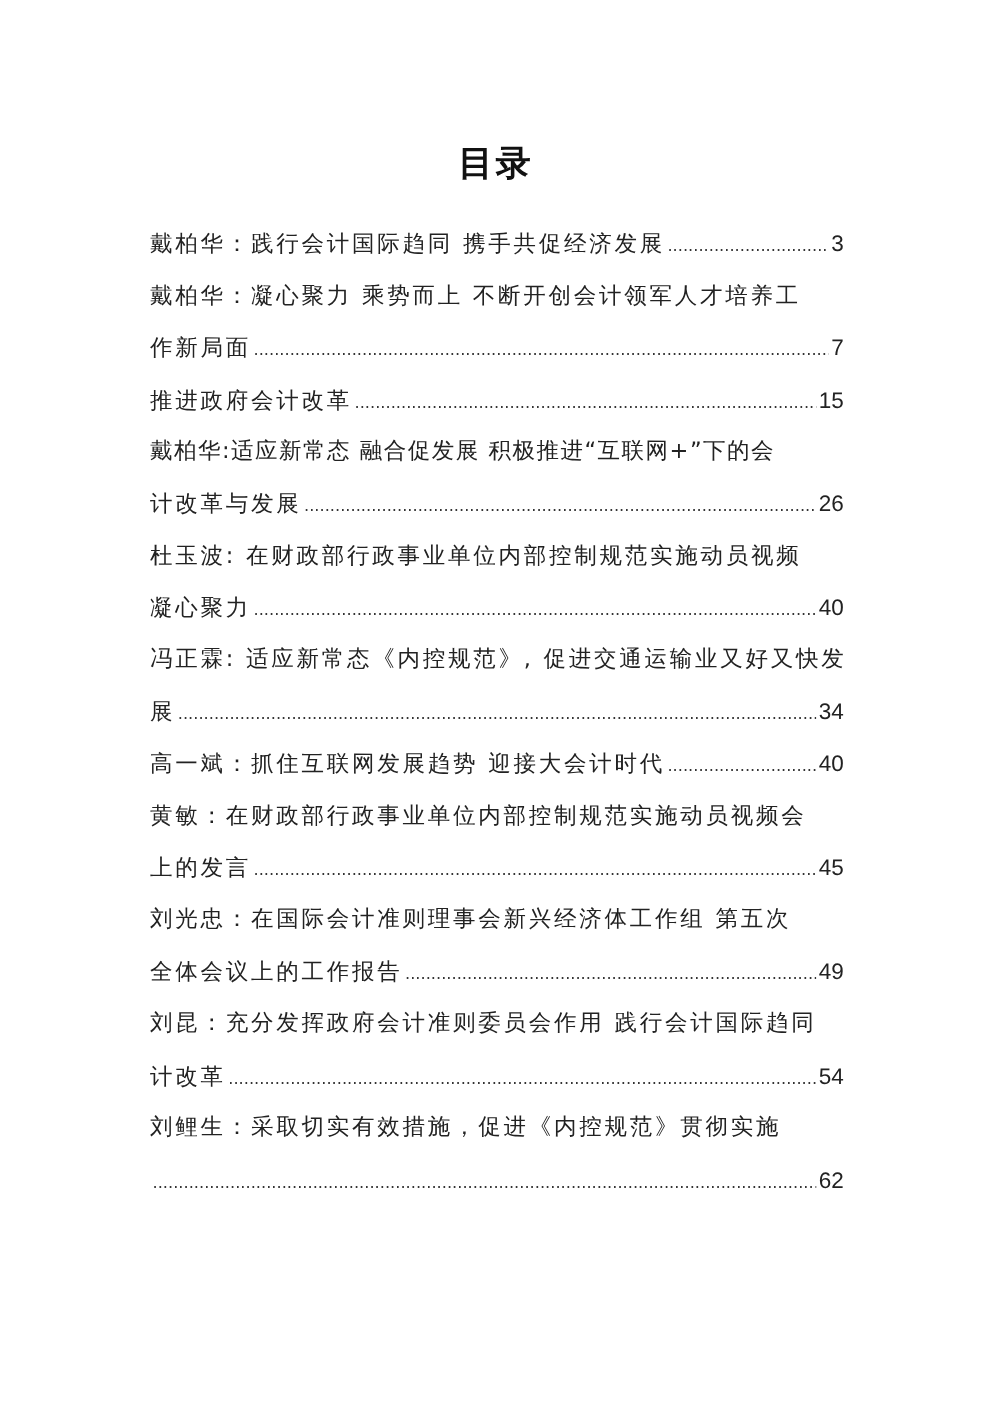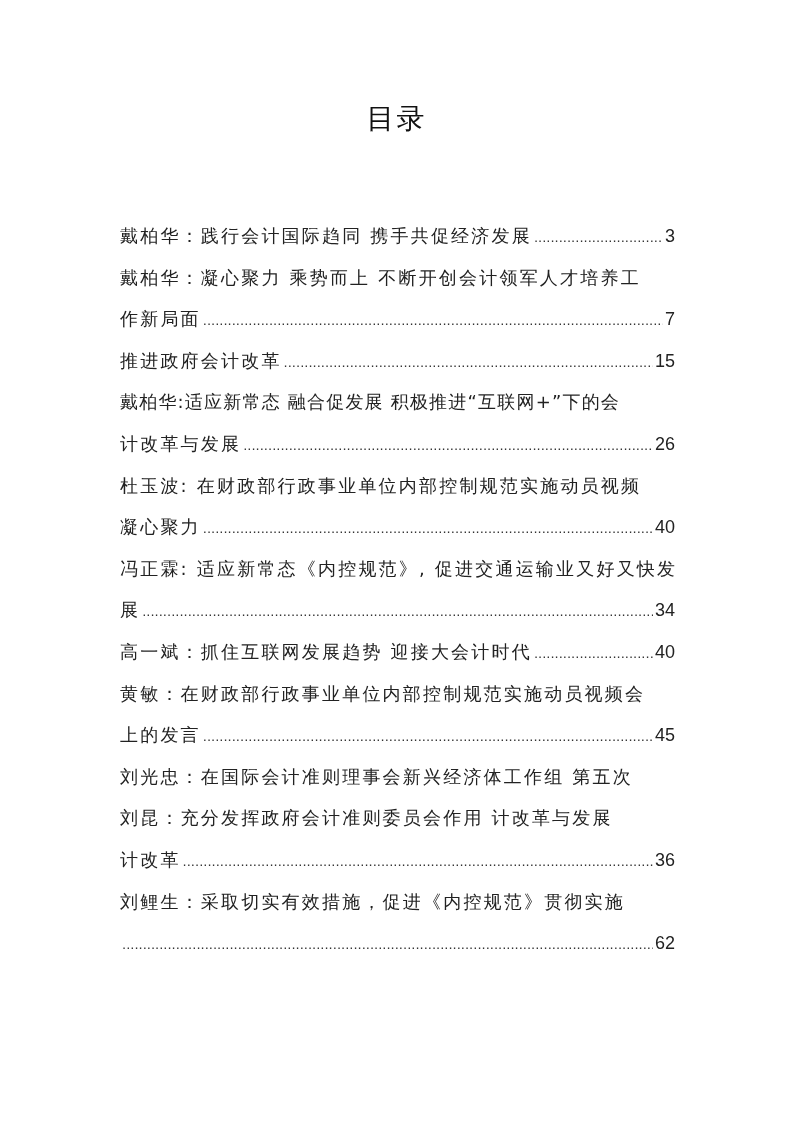"目录" .title { font-weight: normal -> bold; top: 100px -> 112px }
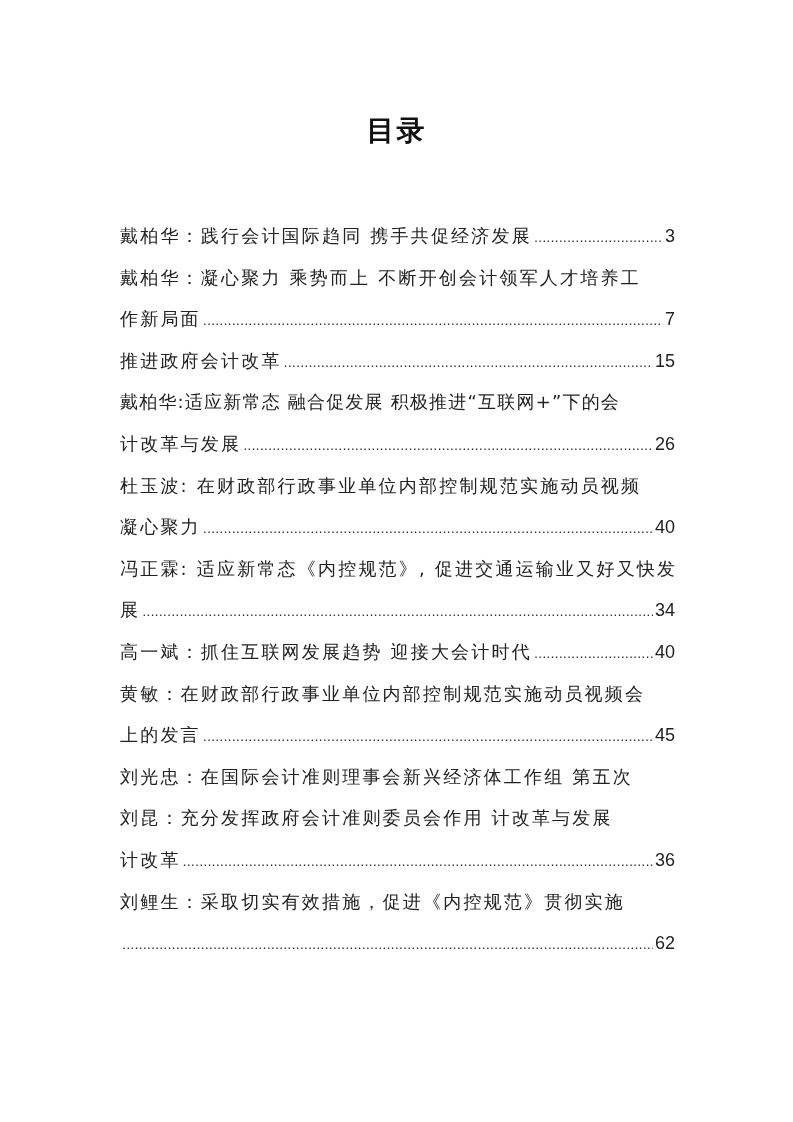"戴柏华：践行会计国际趋同 携手共促经济发展" .toc { margin-top: 41px -> none }
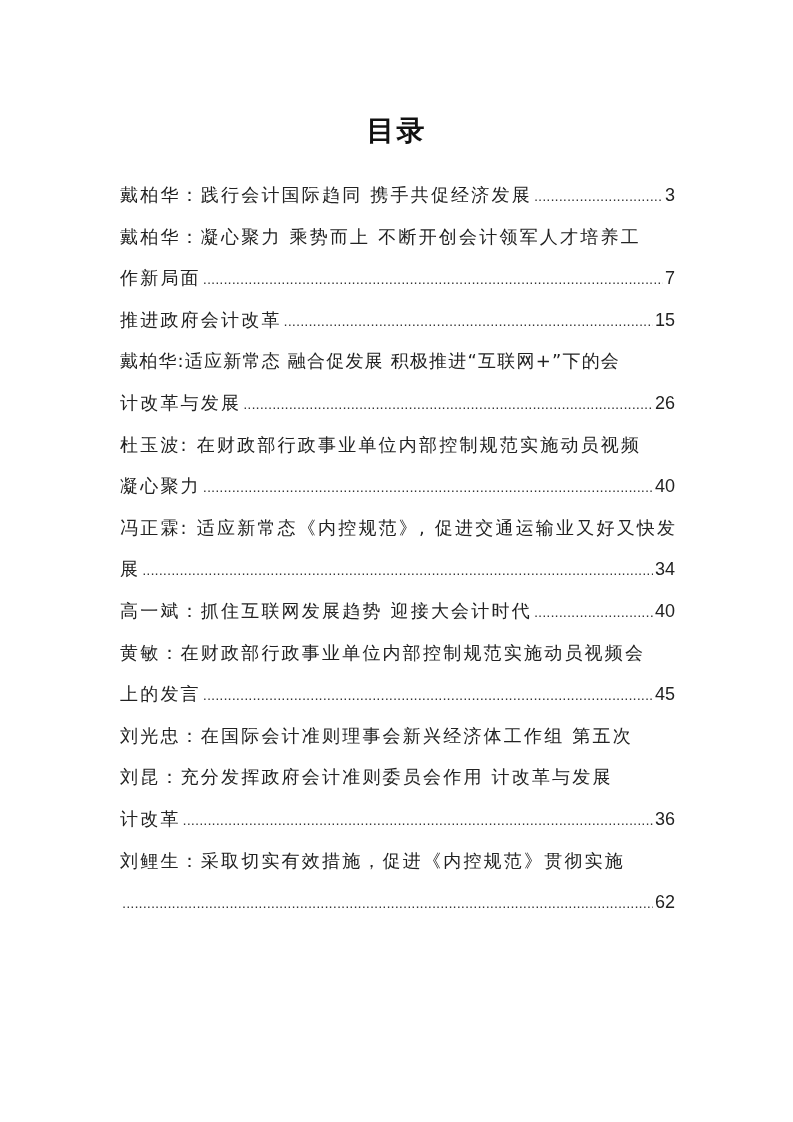"全体会议上的工作报告" div.line { html: none -> <div> <span>全体会议上的工作报告</span> <span></span> <span>49</span> </div> }
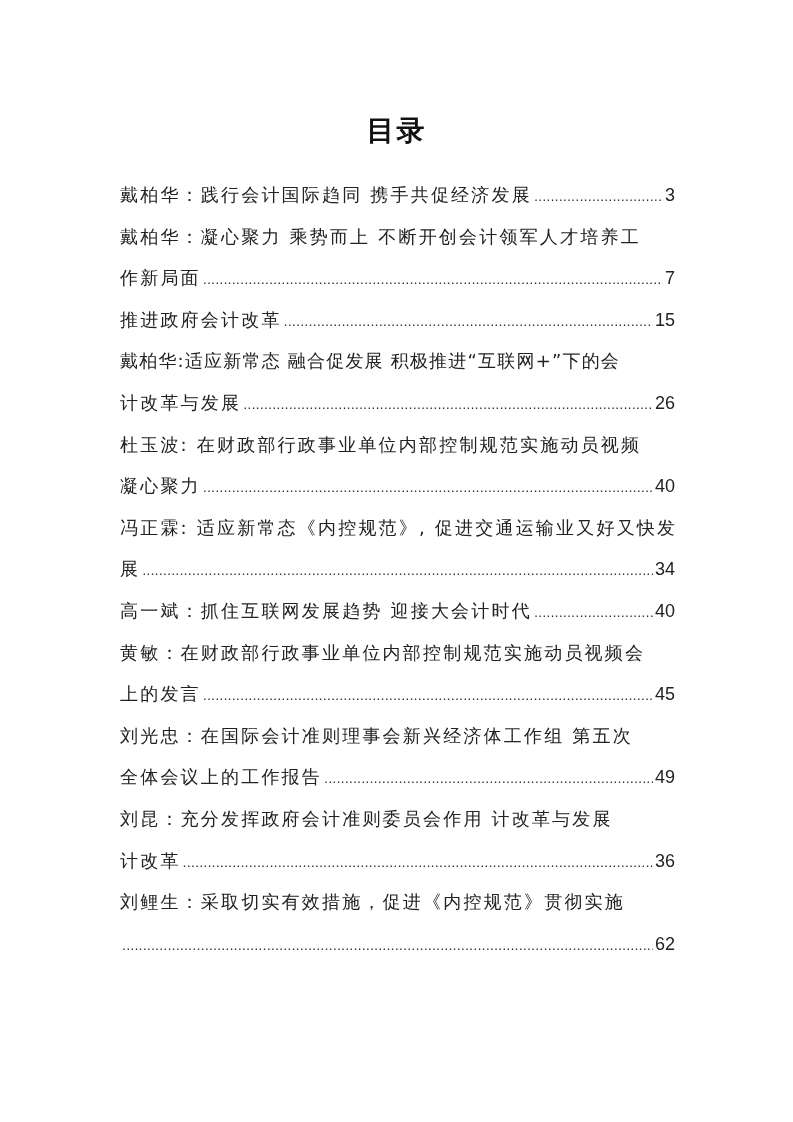"刘昆：充分发挥政府会计准则委员会作用 计改革与发展" span.txt { text: 计改革与发展 -> 践行会计国际趋同 }
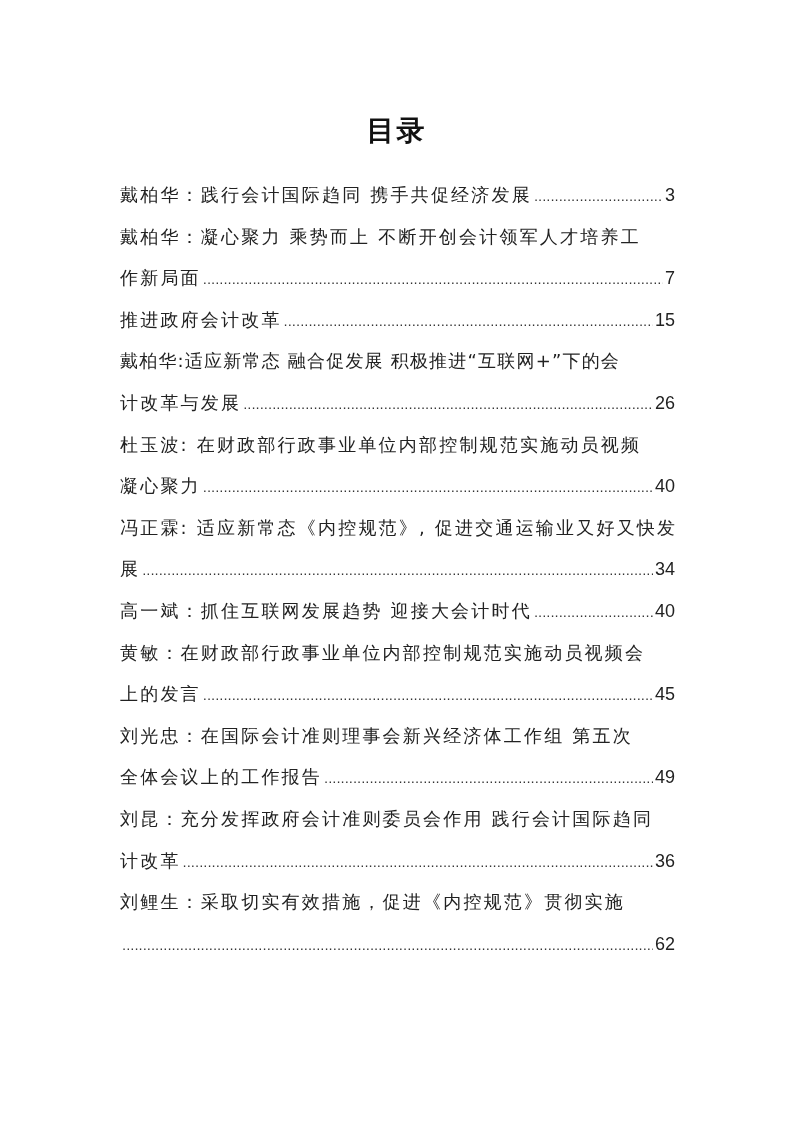"36" span.pg { text: 36 -> 54 }
